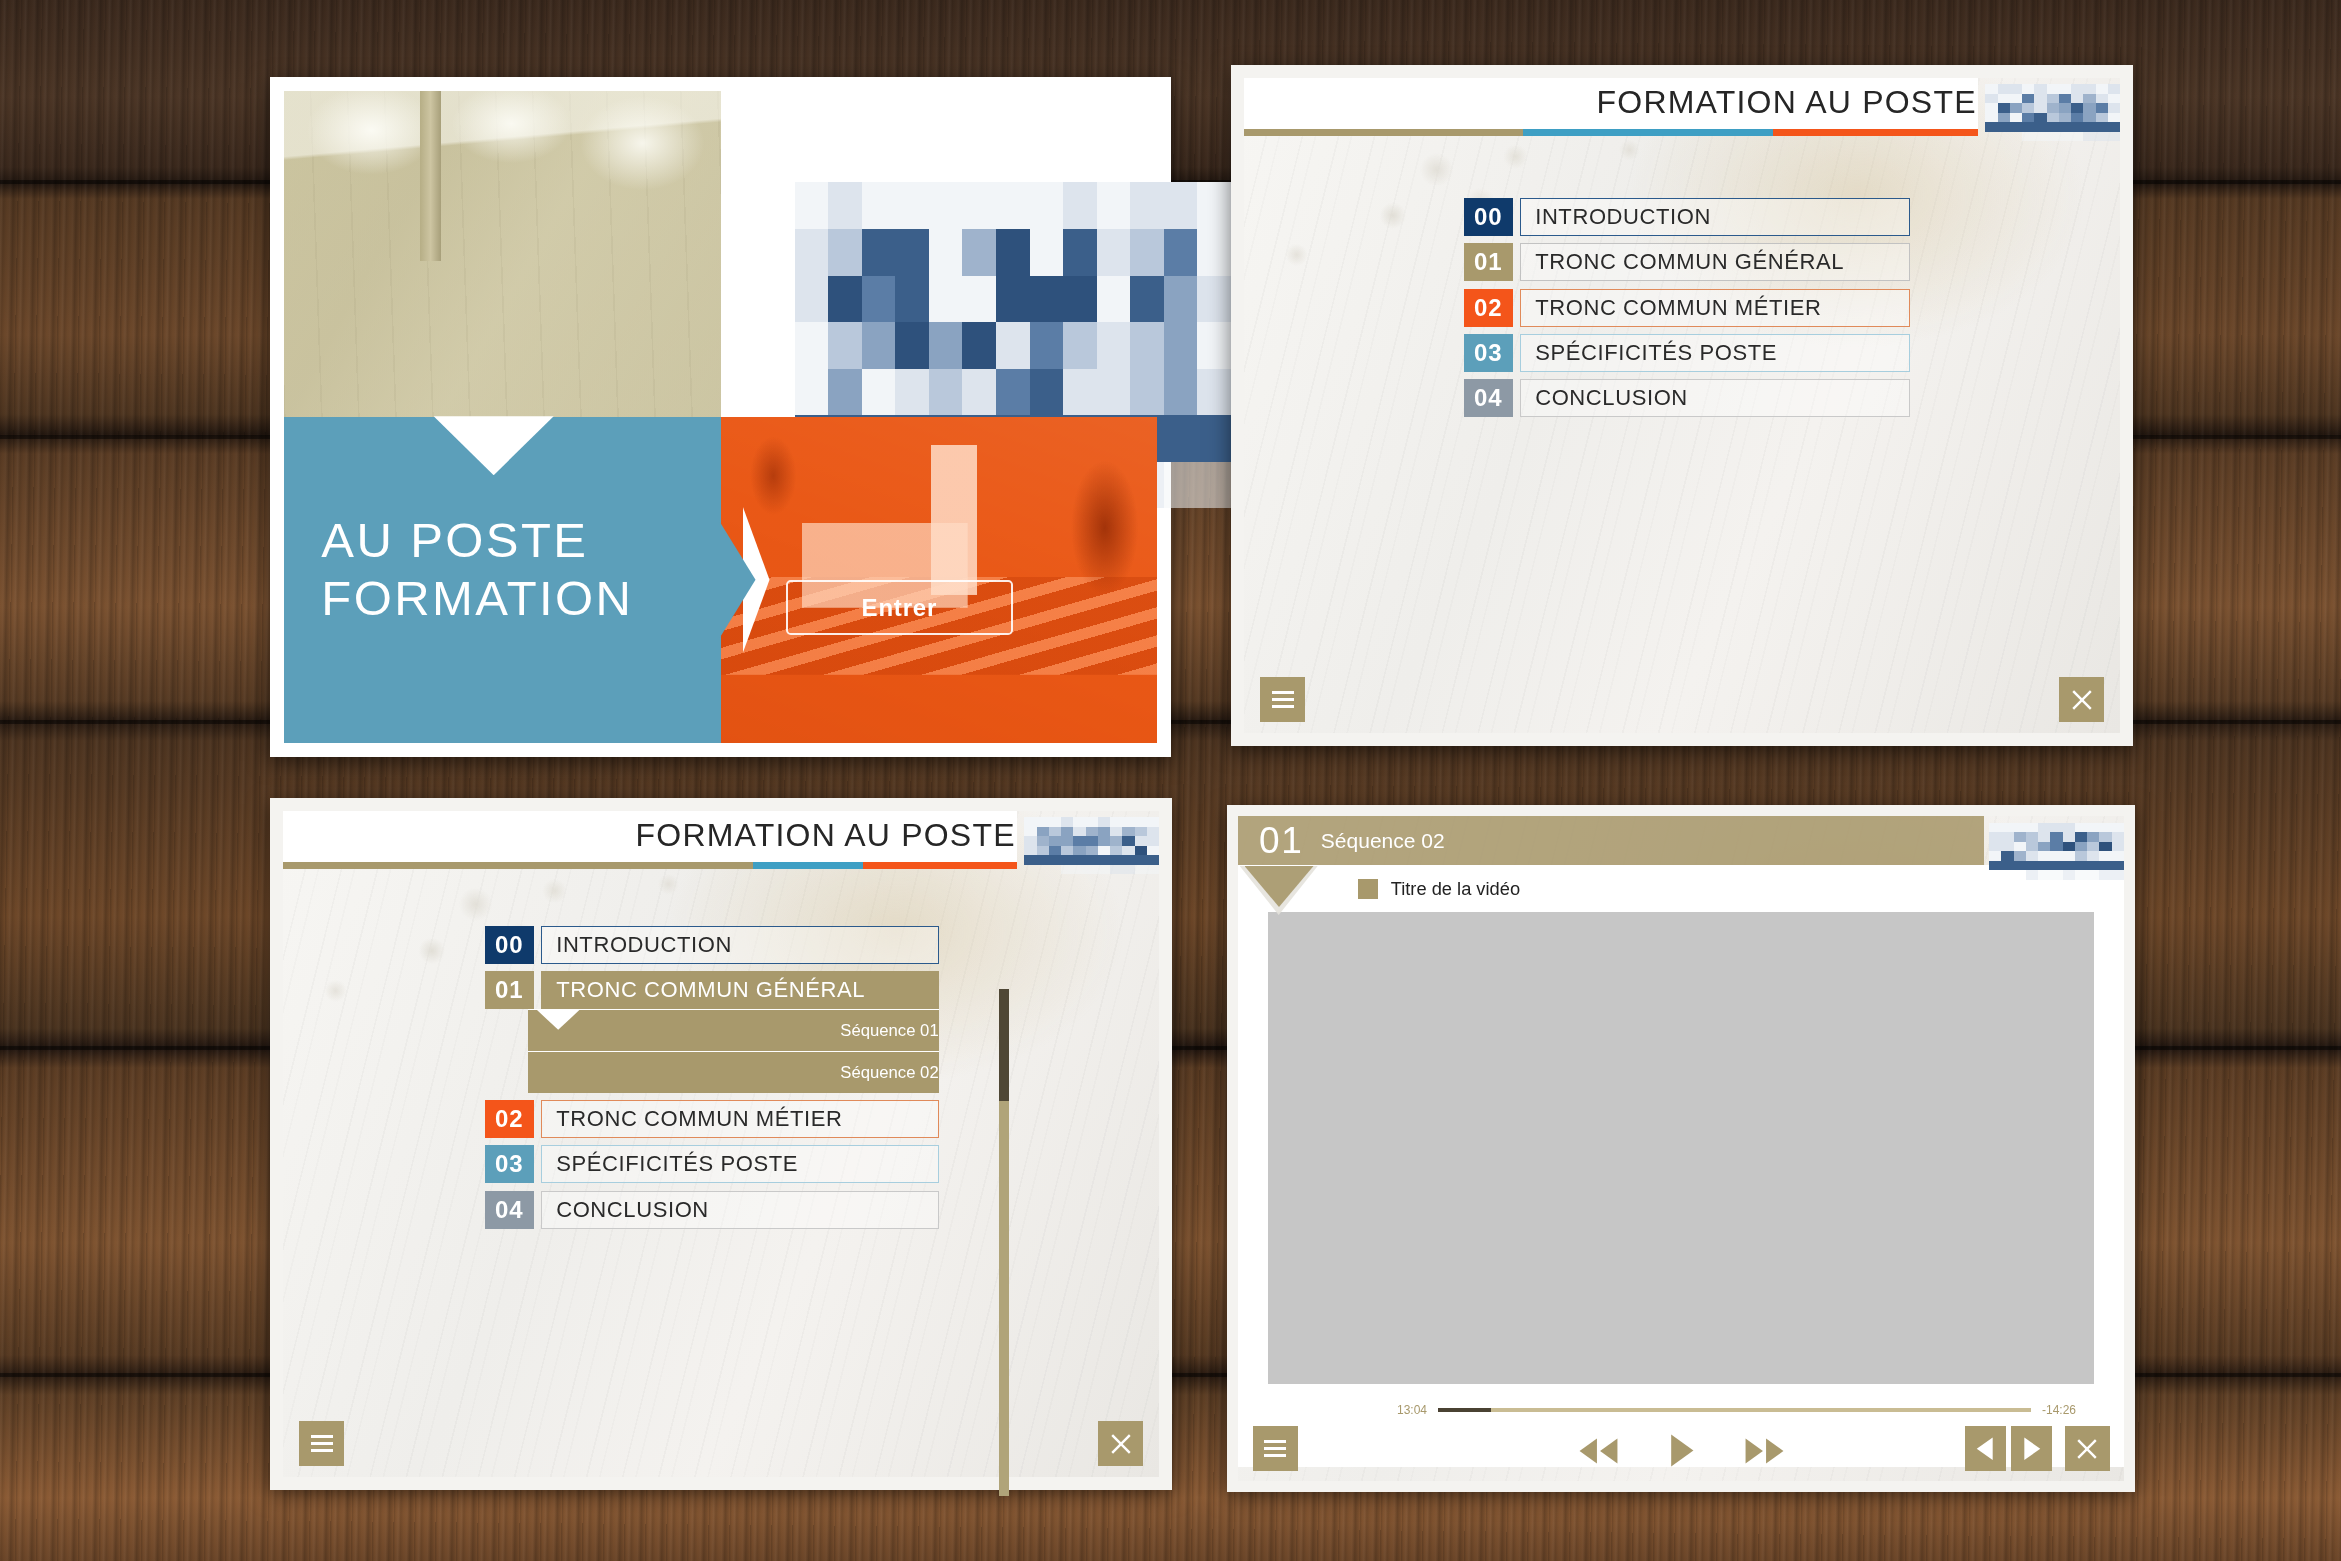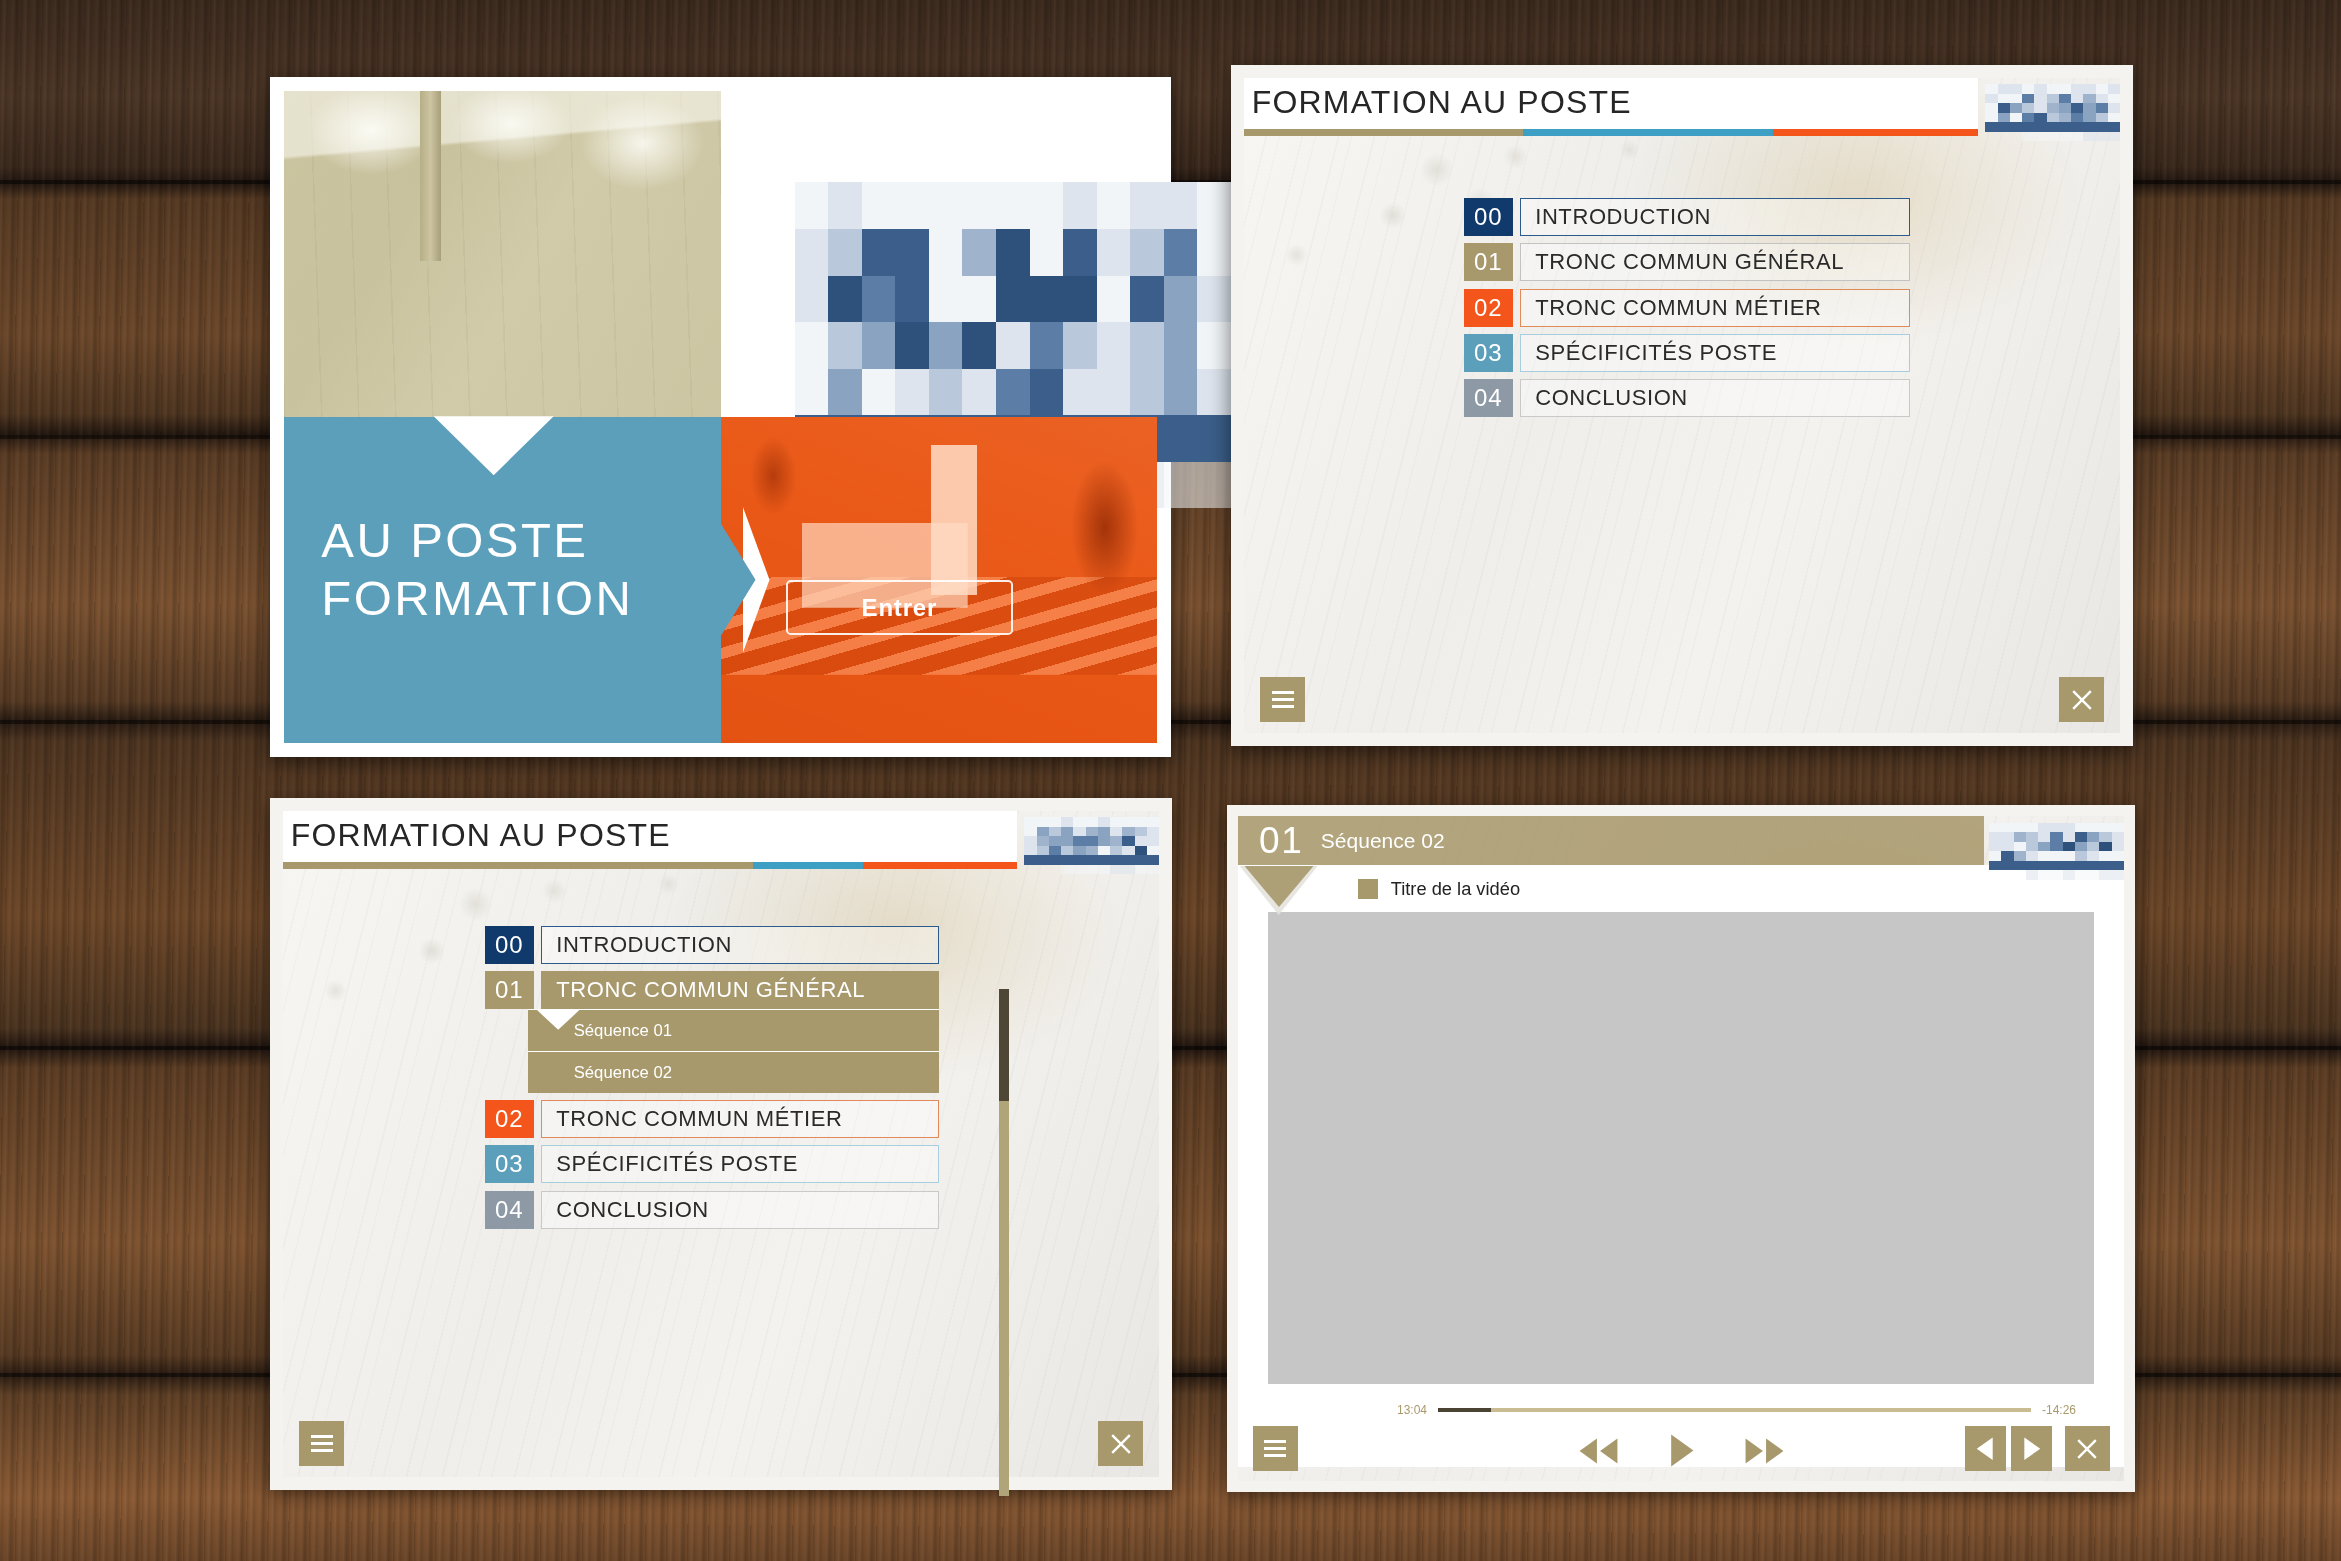"FORMATION AU POSTE" .content-slide { text-align: none -> right }
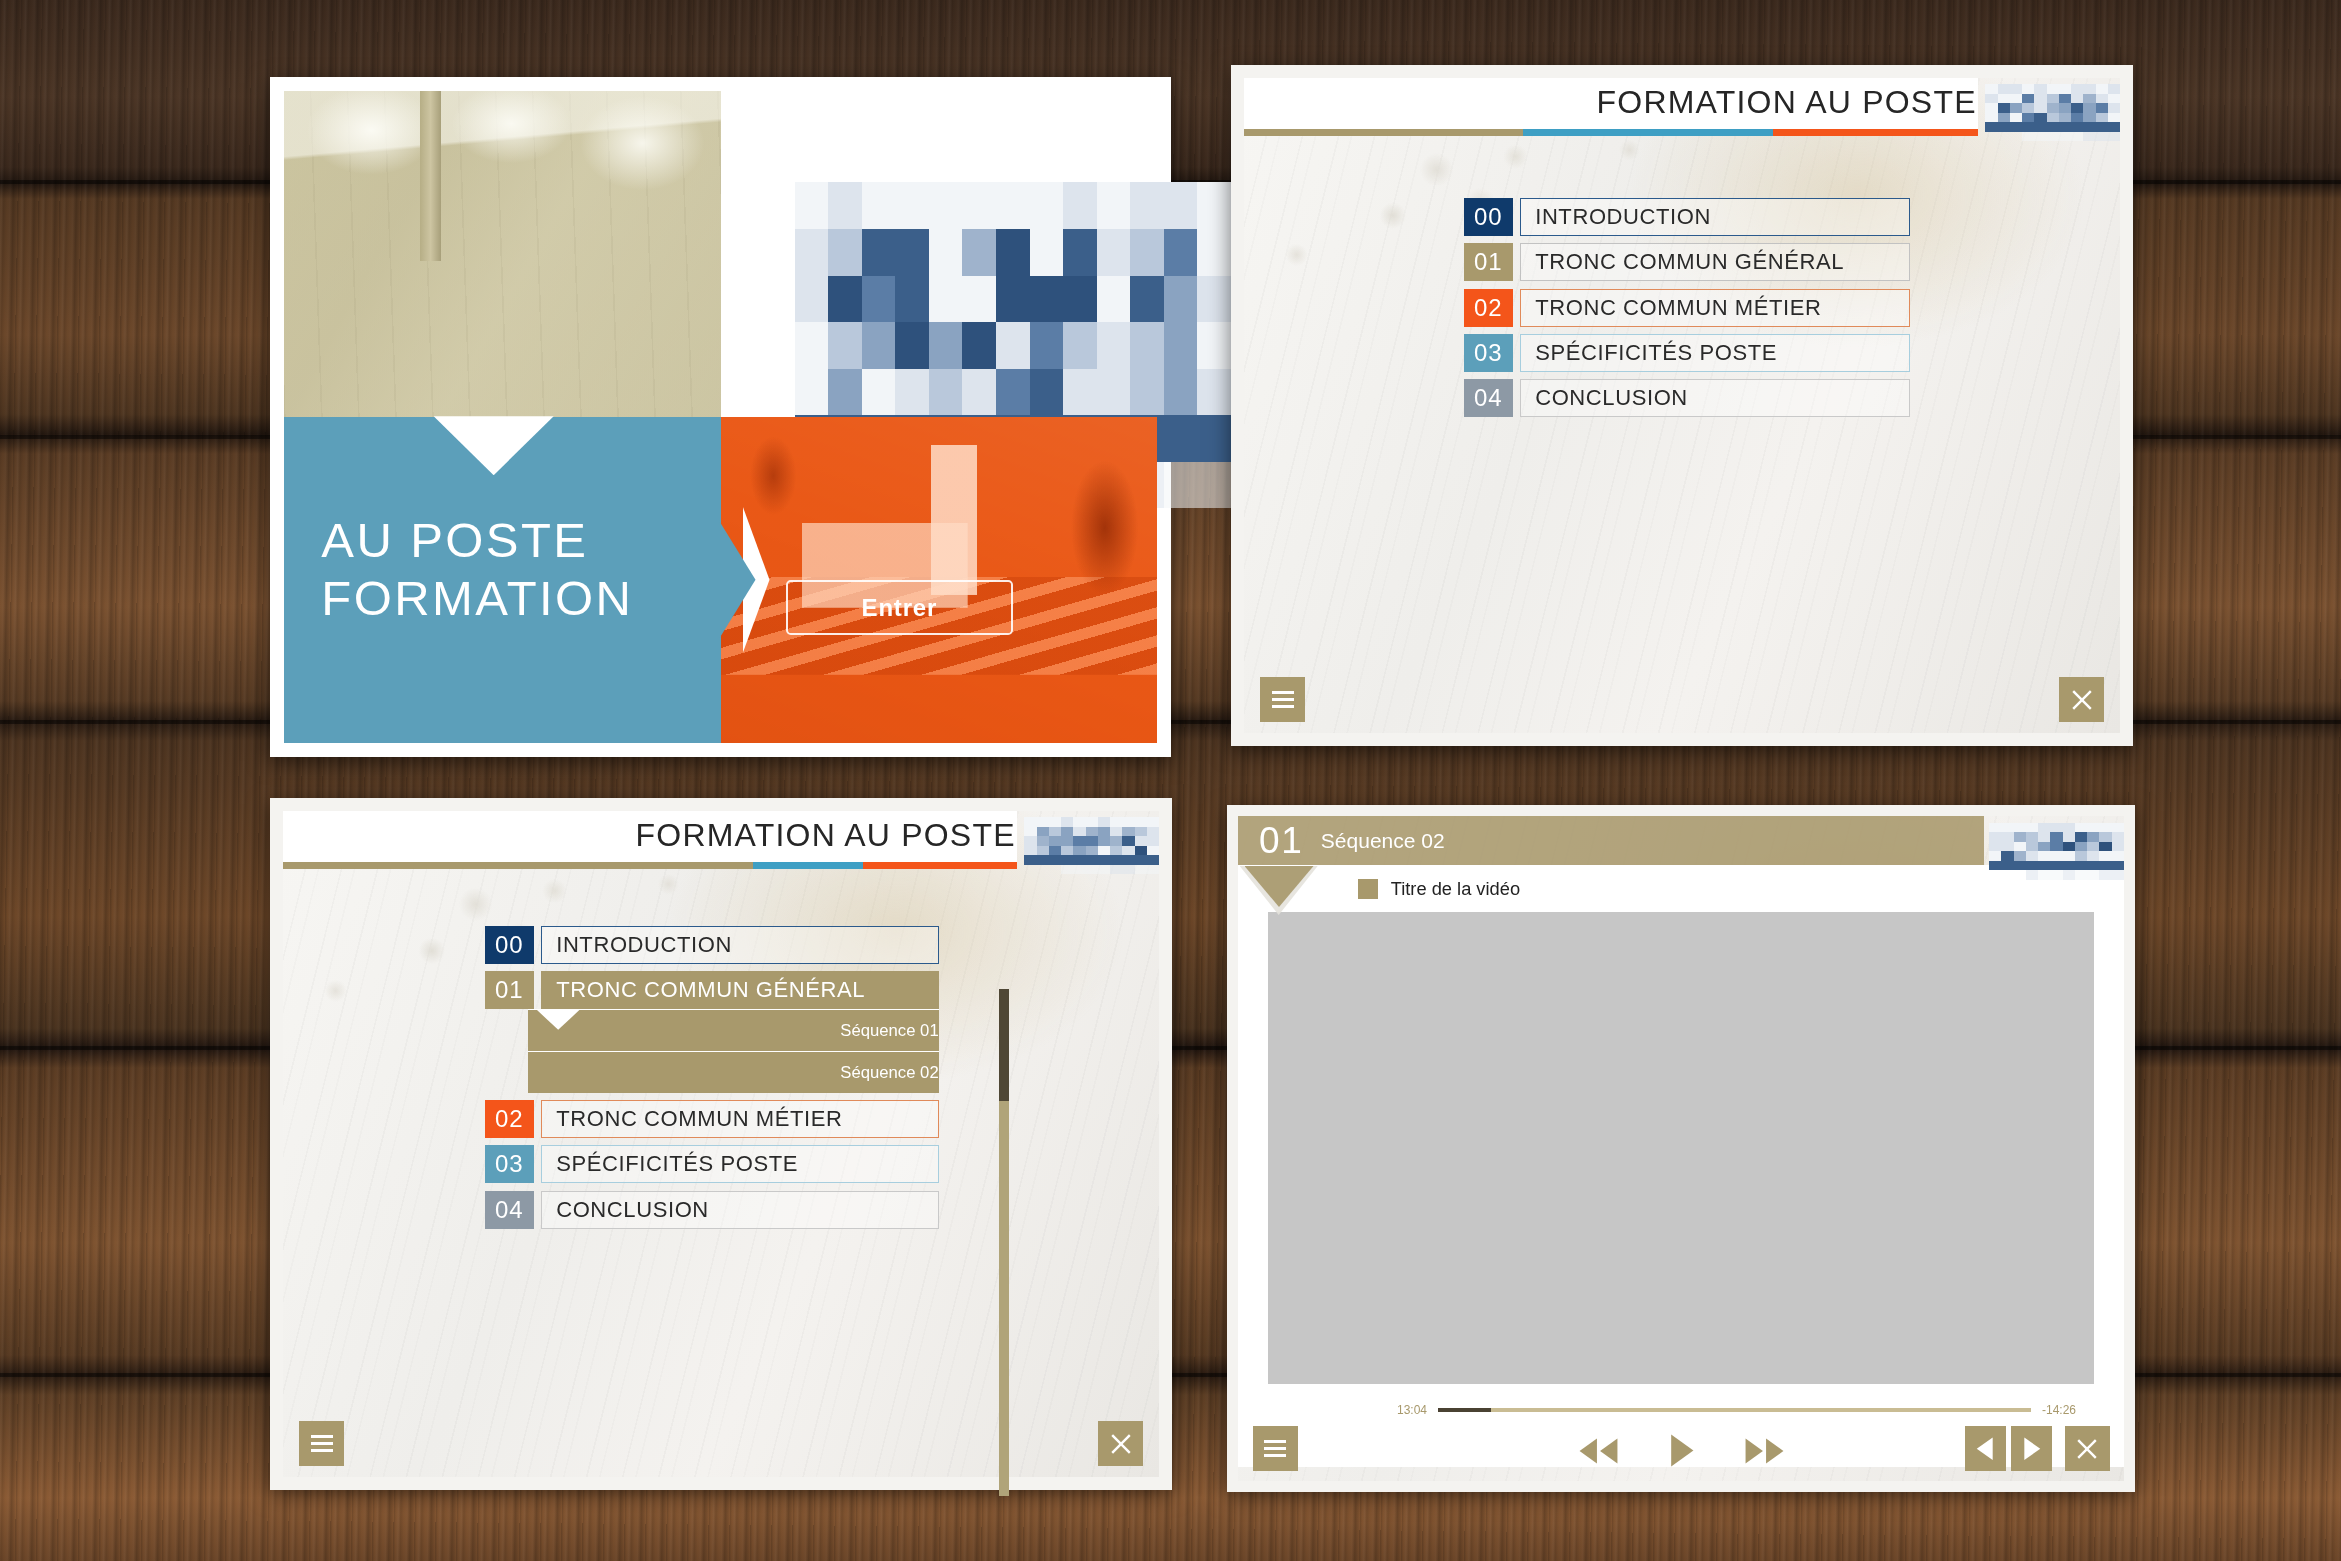"00" .menu-num { font-weight: 400 -> 700 }
